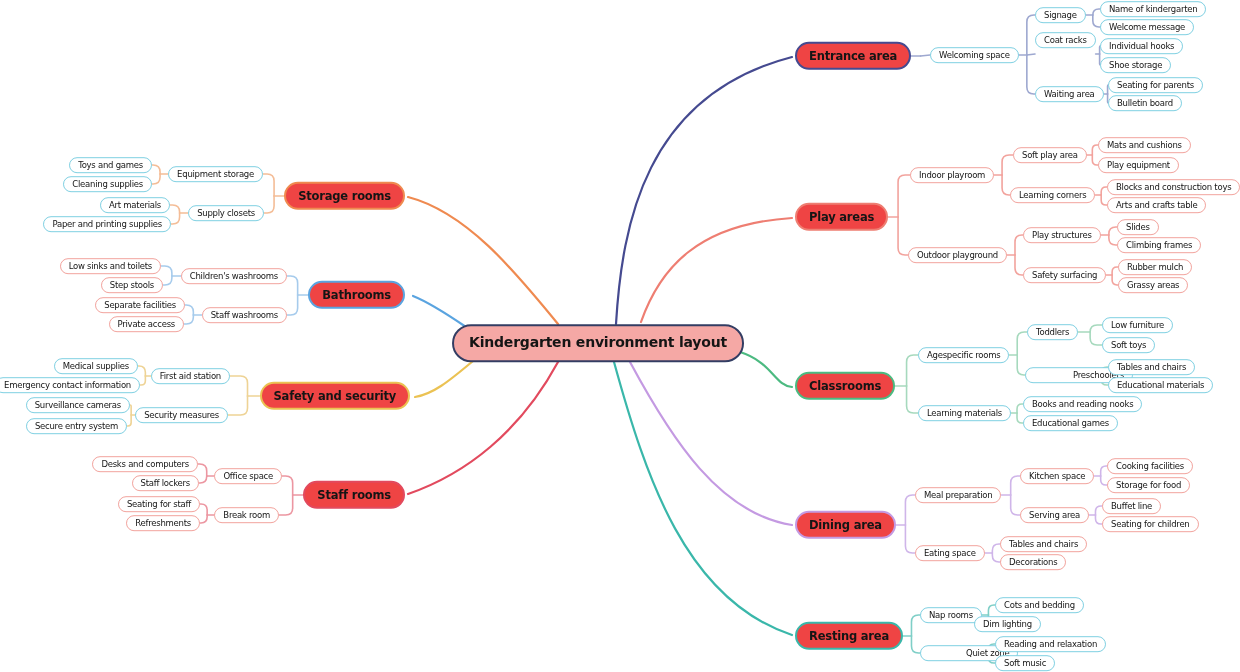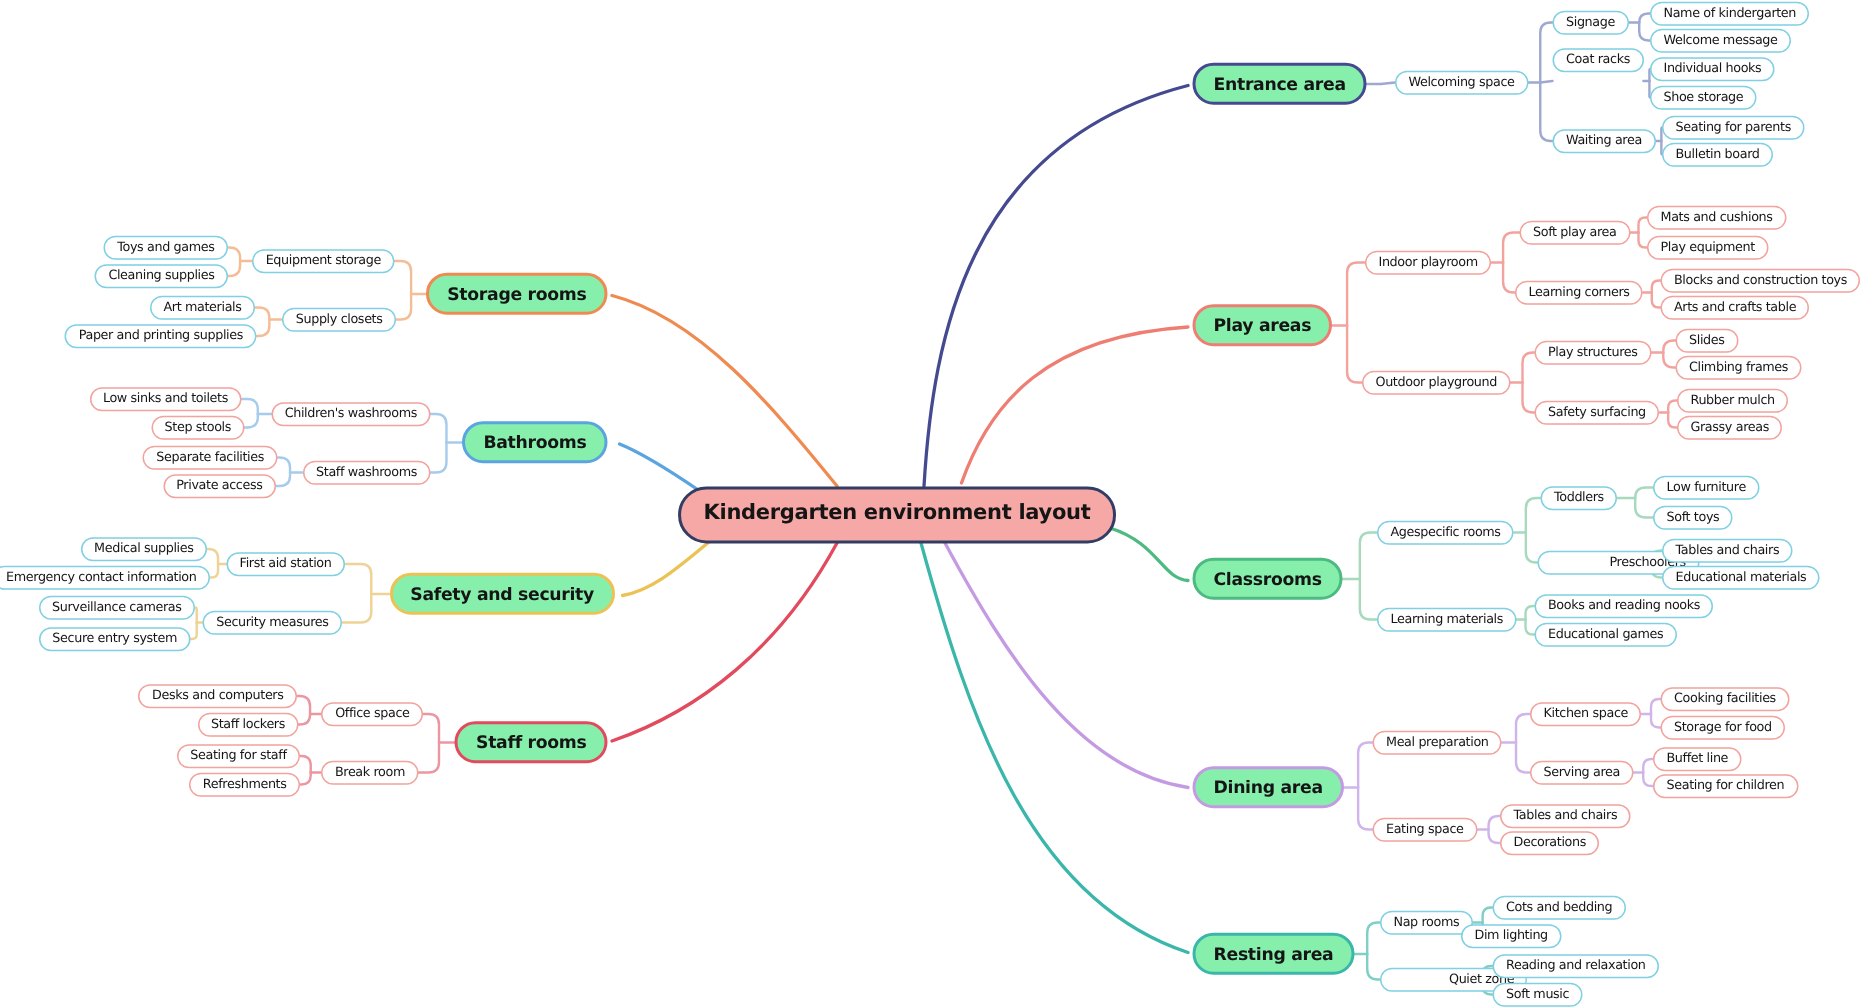"Entrance area" .node.root { background: #86efac -> #ef4444 }
